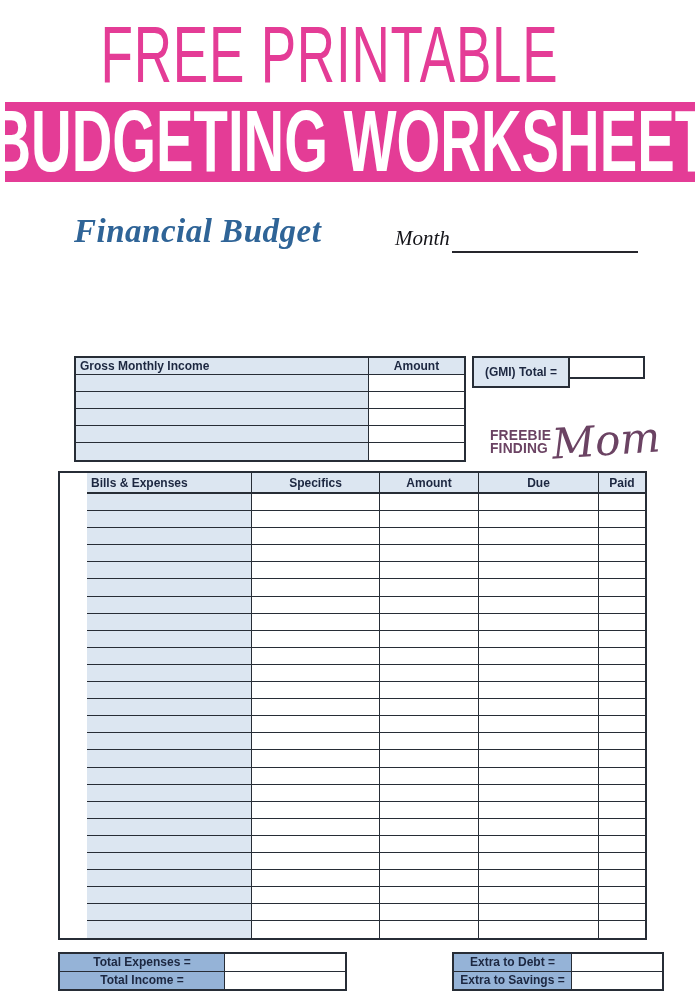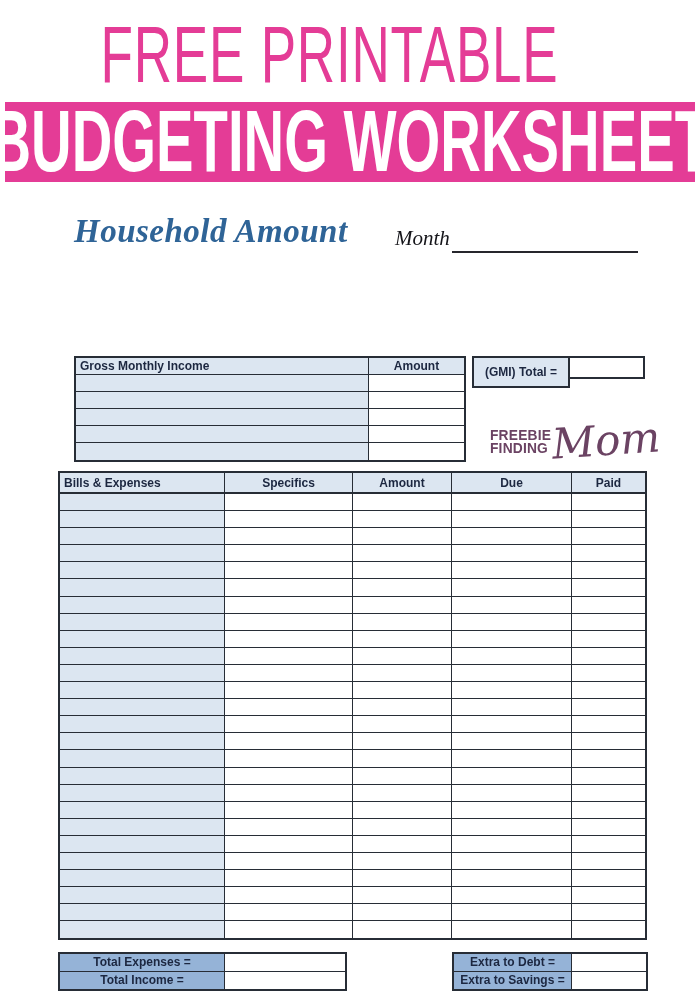"Household Amount" div.hb-title { text: Household Amount -> Financial Budget }
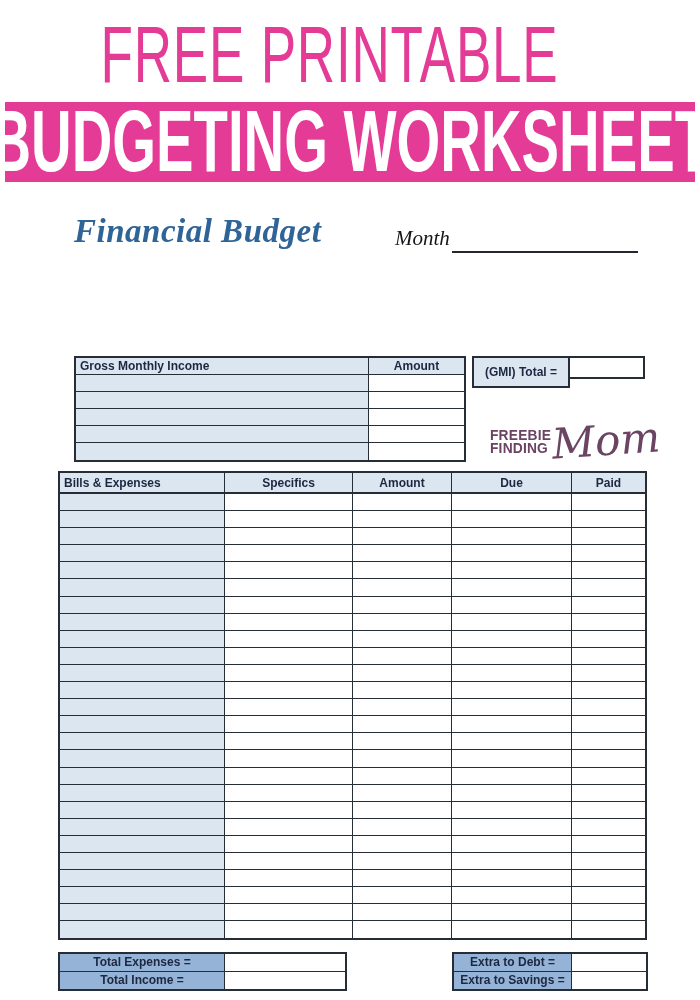"Bills & Expenses" .bills .t-row { margin-left: none -> 27px }
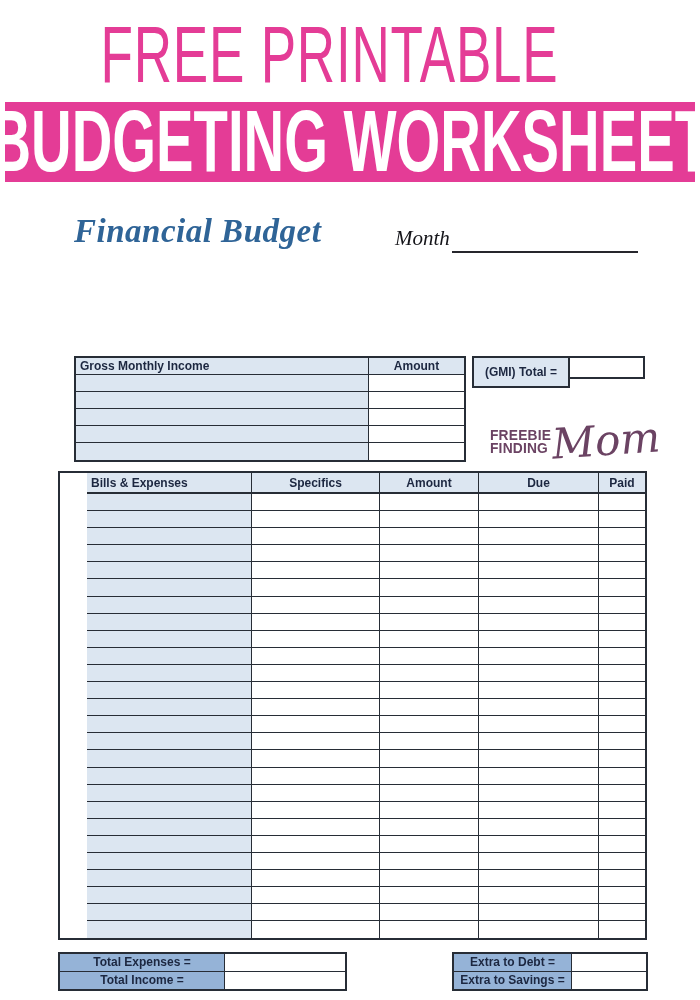"Extra to Debt =" .totals-right { width: 196px -> 212px }
